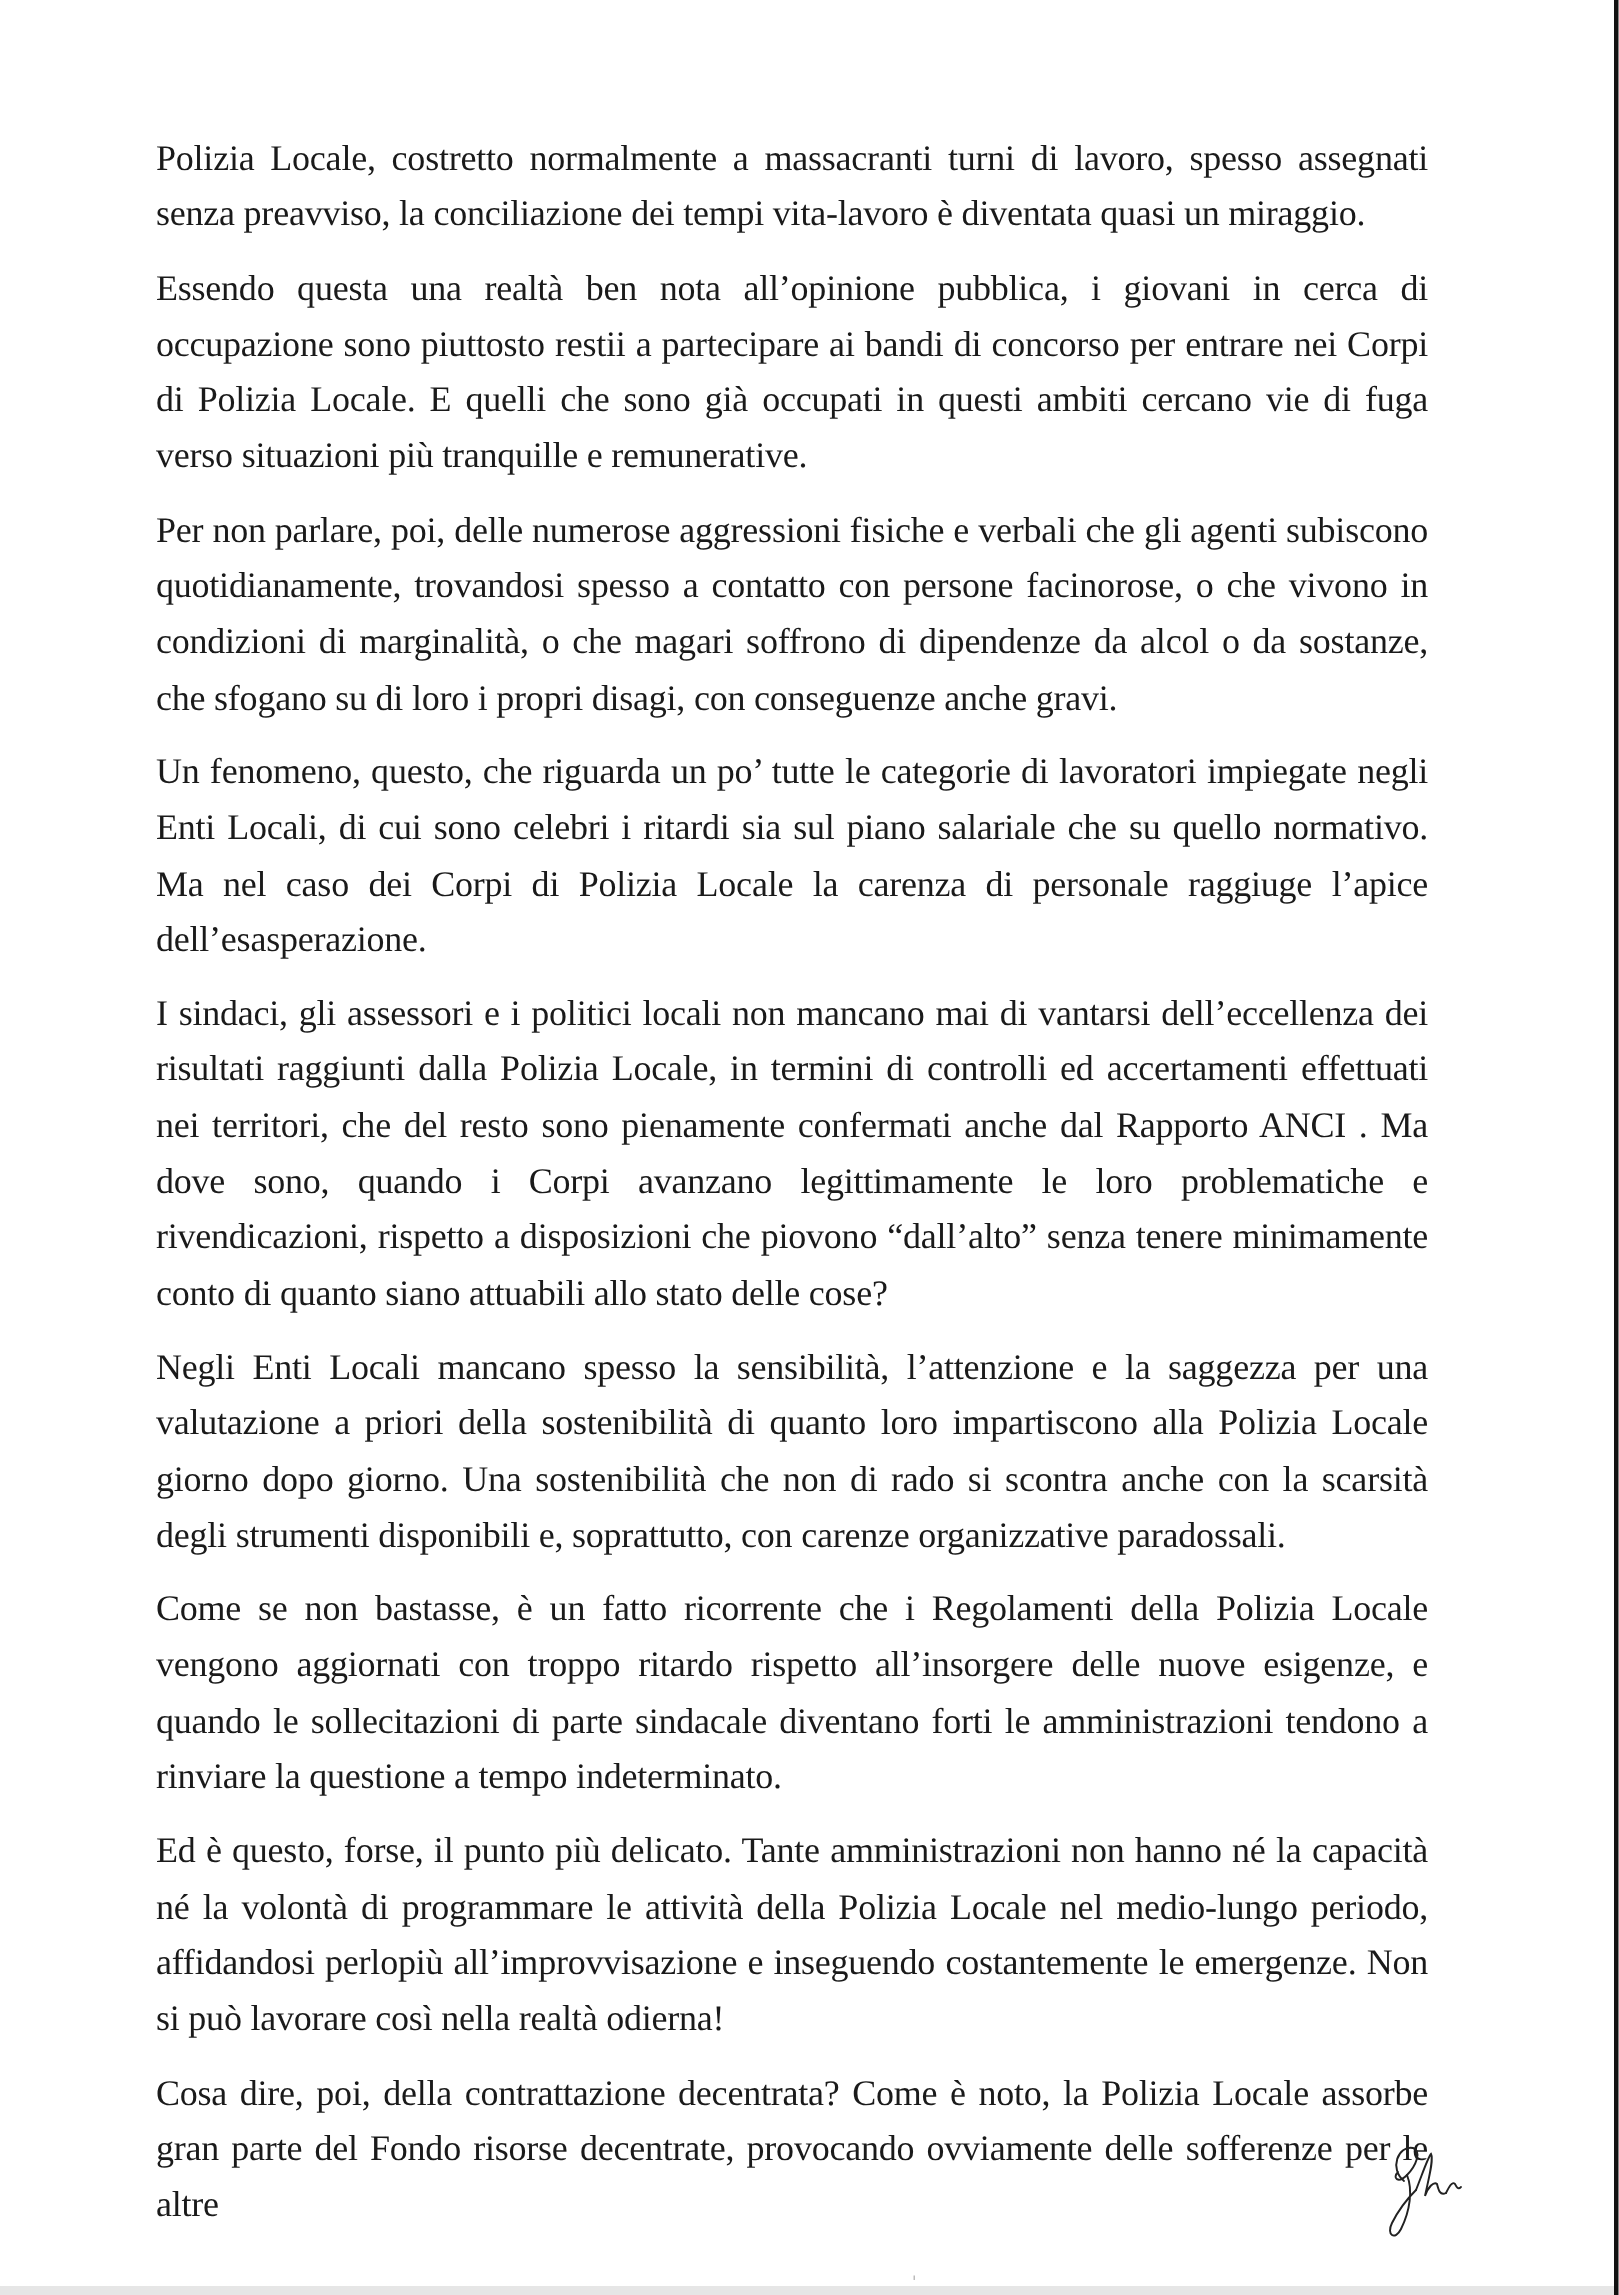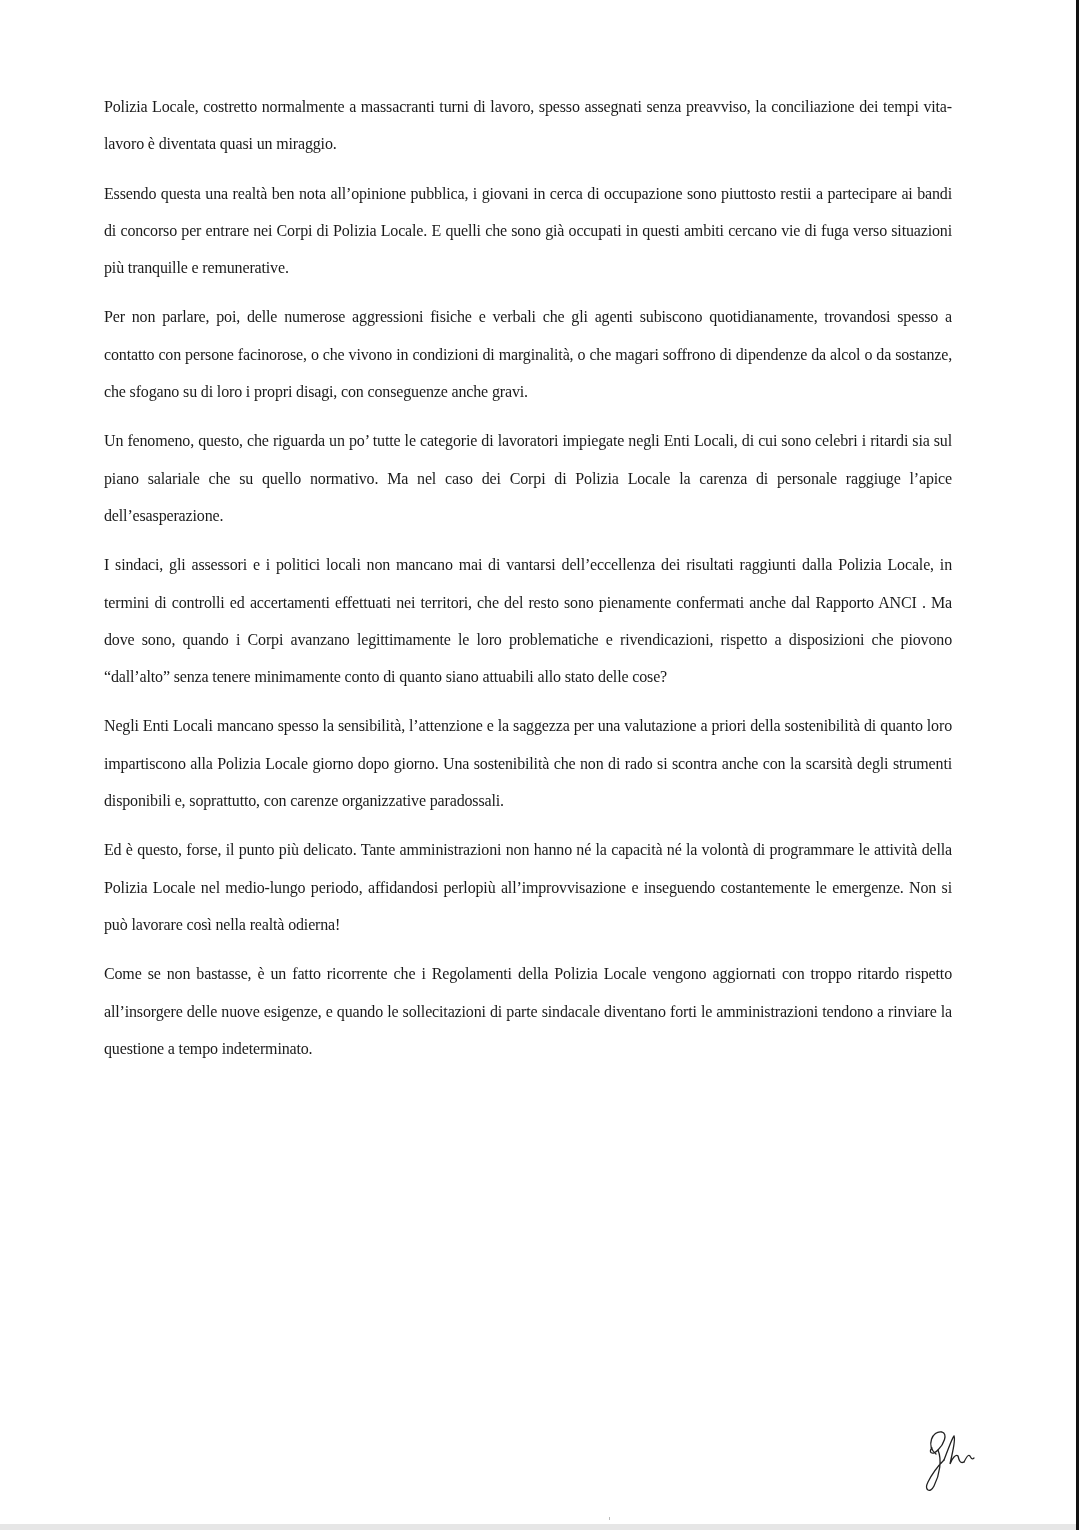"Polizia Locale, costretto normalmente a" .body-text { font-size: 16px -> 24px }
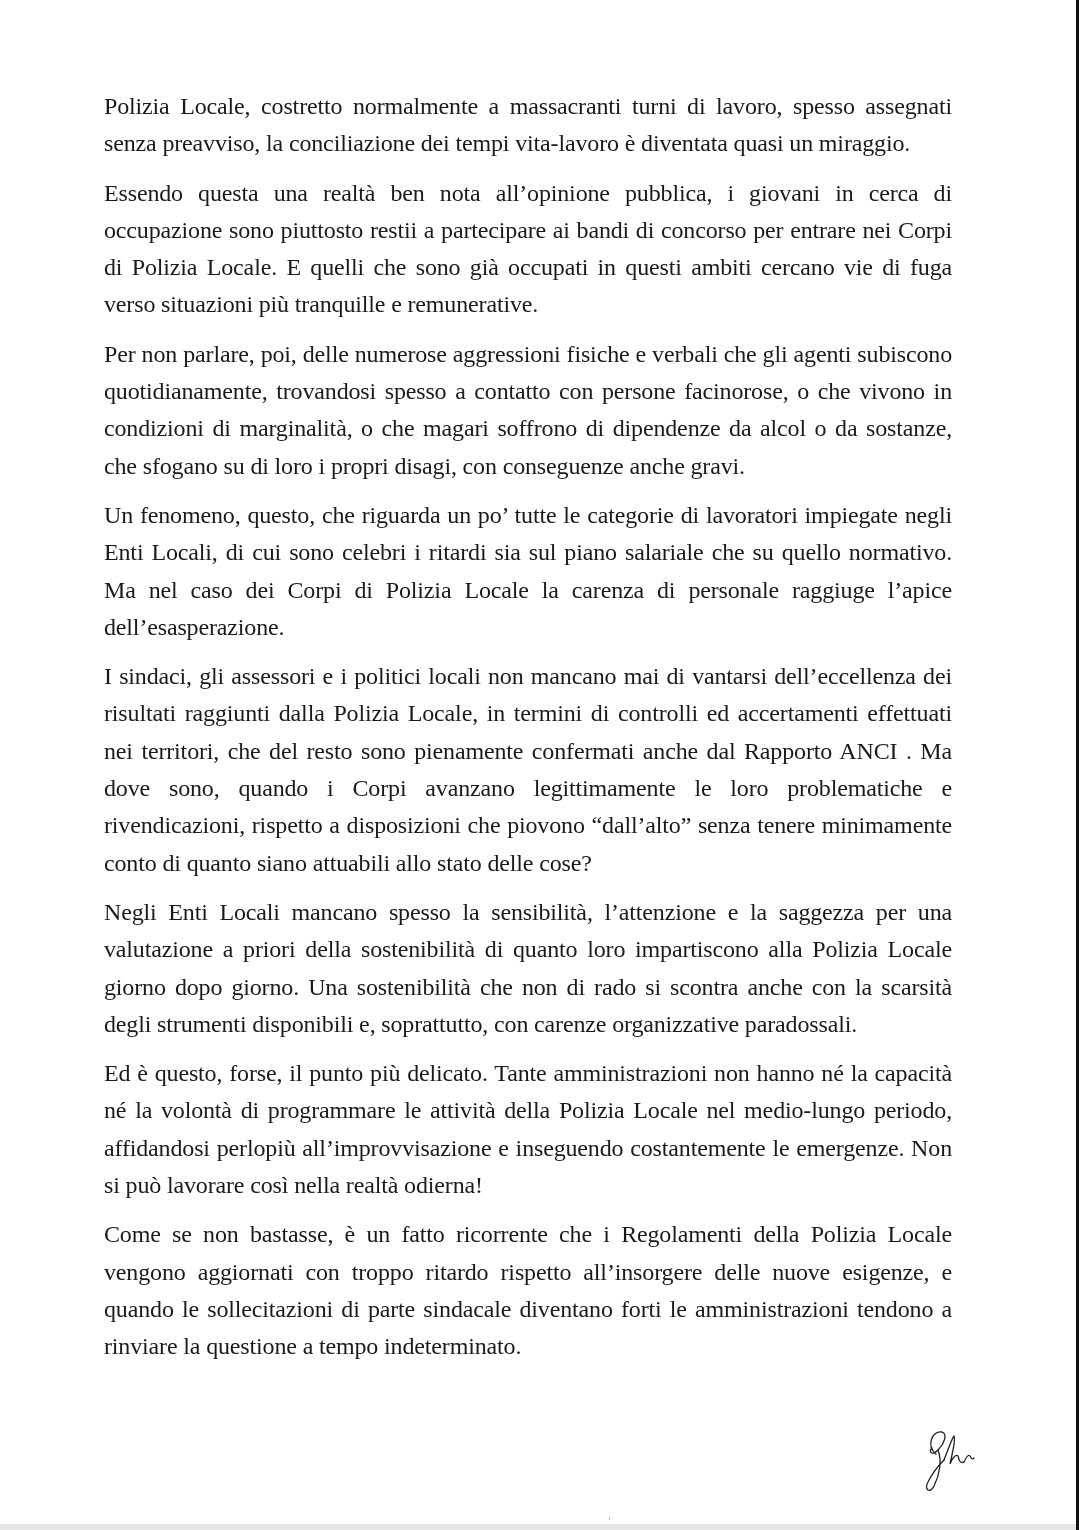"Ed è questo, forse, il" p { order: before "Come se non bastasse, è" -> after "Come se non bastasse, è" }
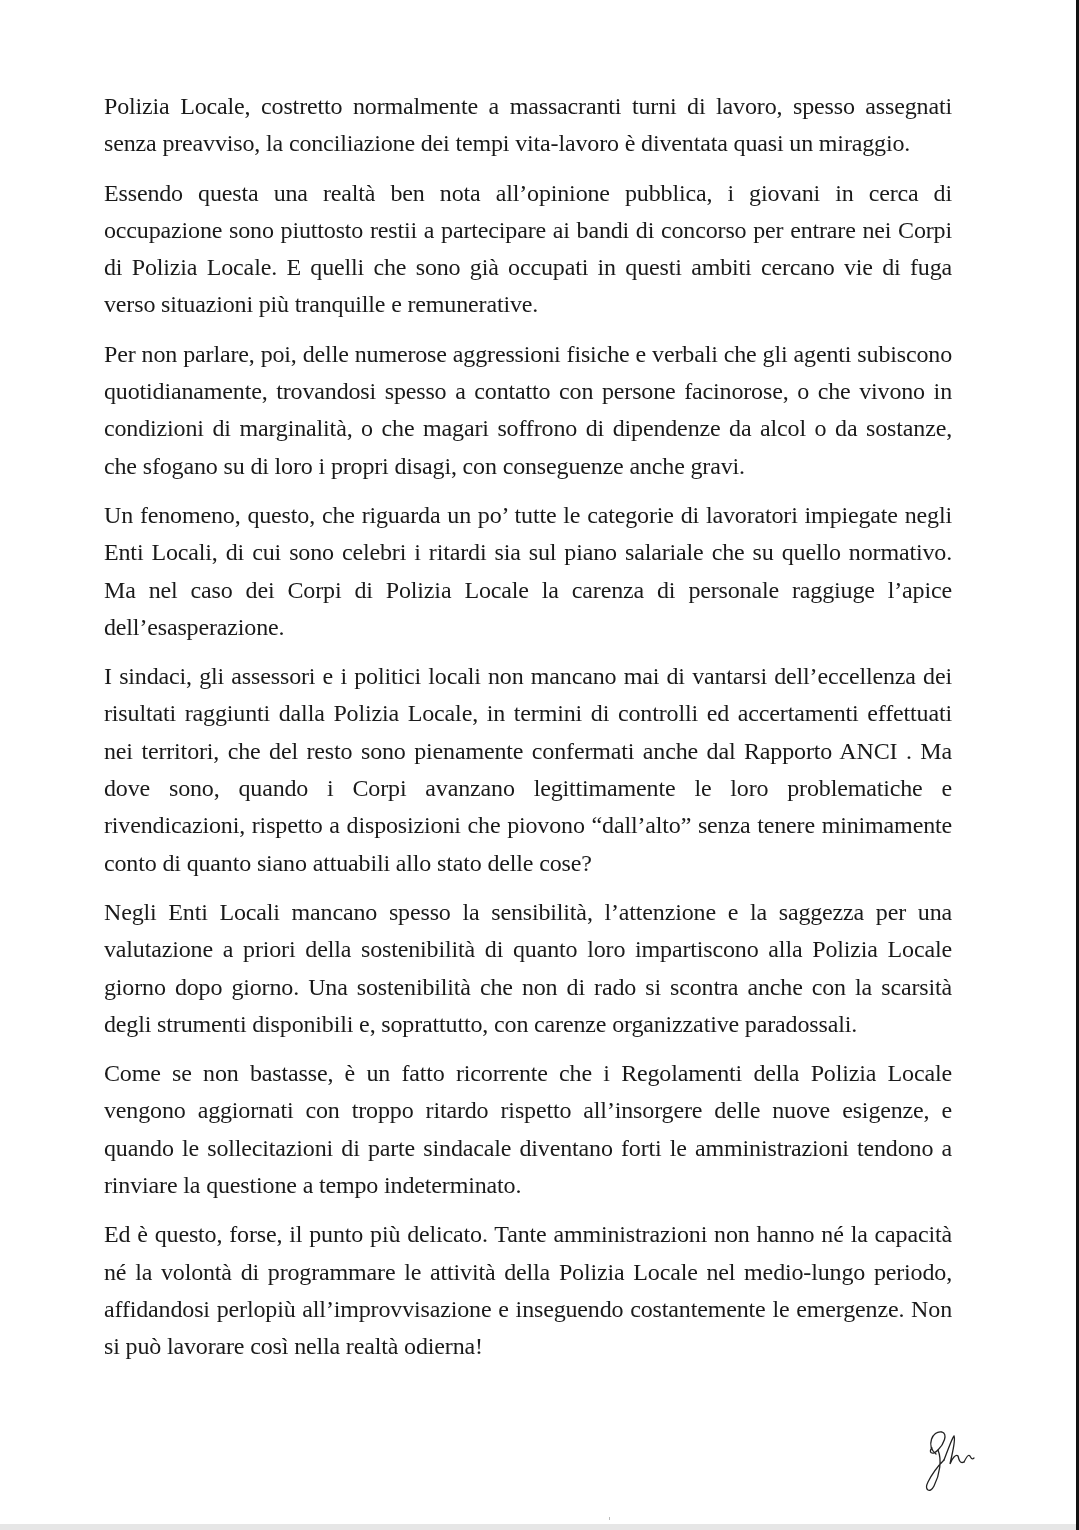"Cosa dire, poi, della contrattazione" p { html: none -> <p>Cosa dire, poi, della contrattazione decentrata? Come è noto, la Polizia Locale assorbe gran parte del Fondo risorse decentrate, provocando ovviamente delle sofferenze per le altre</p> }
